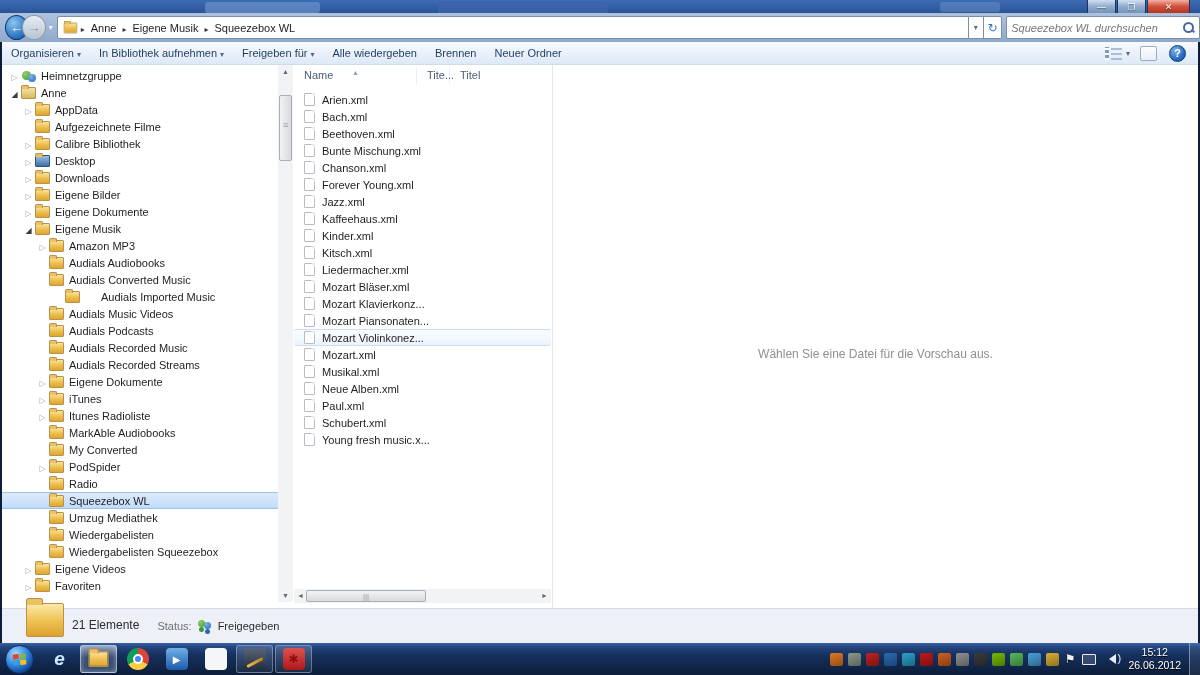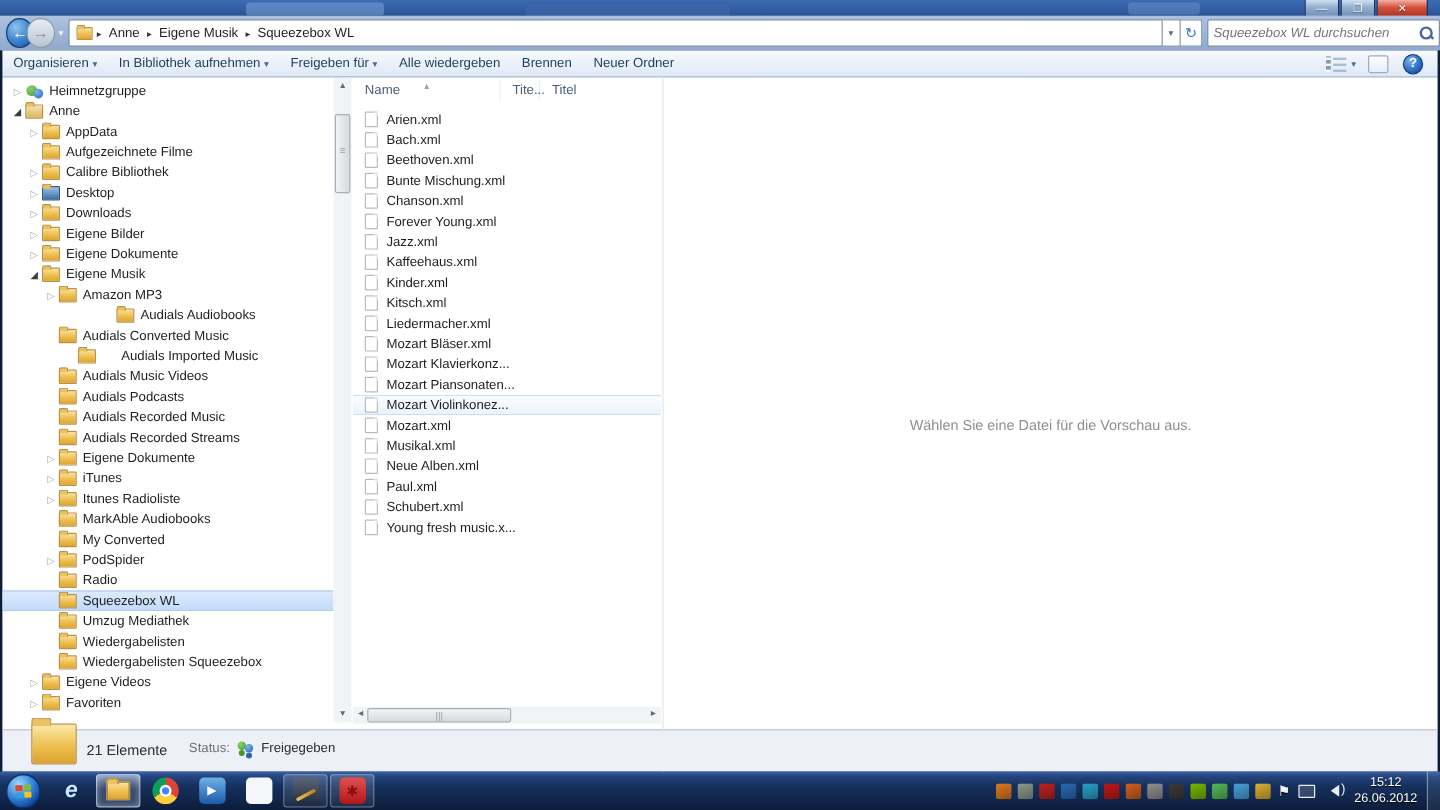"Audials Audiobooks" div.tree-row { margin-left: 48px -> none }
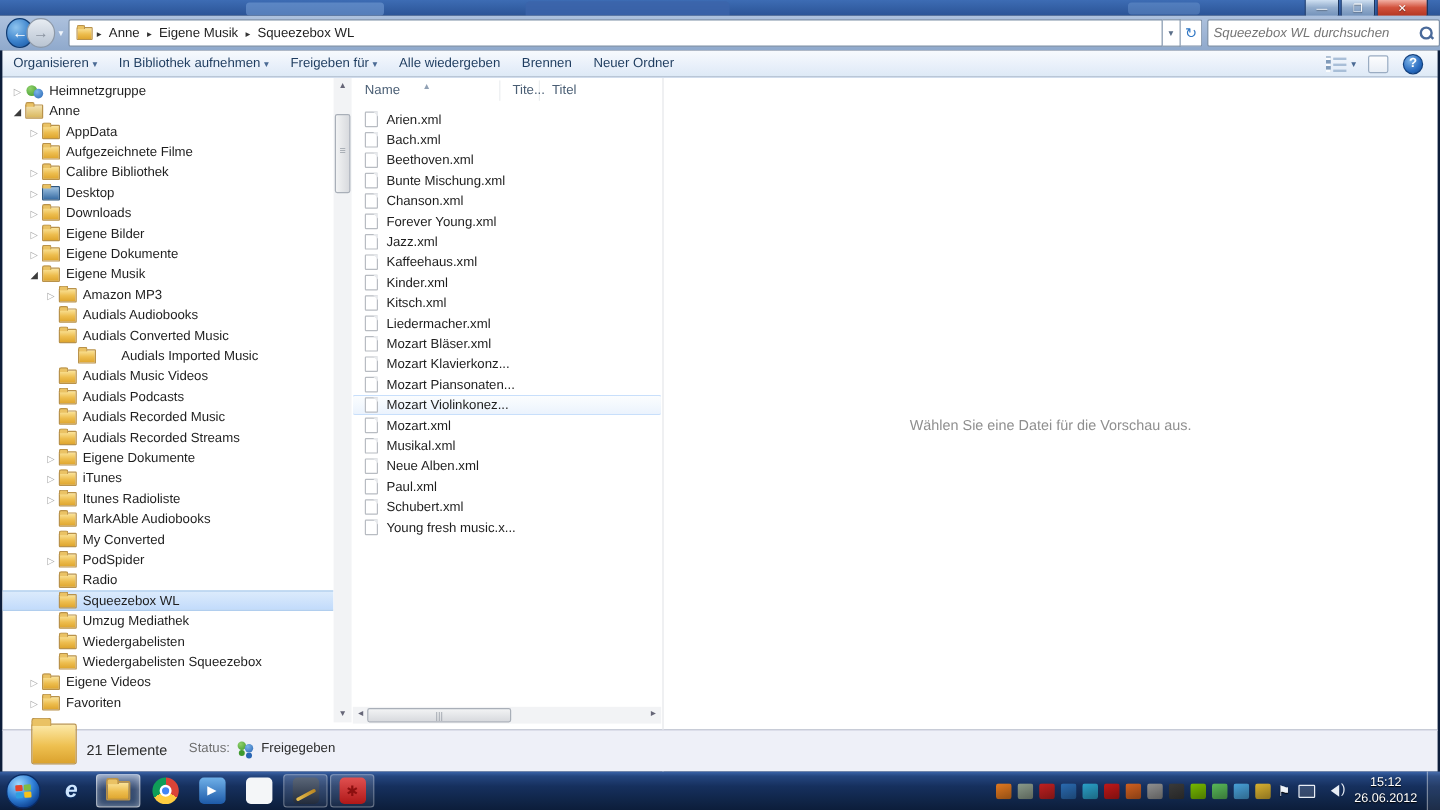"21 Elemente" .status-line { align-items: flex-start -> flex-end }
